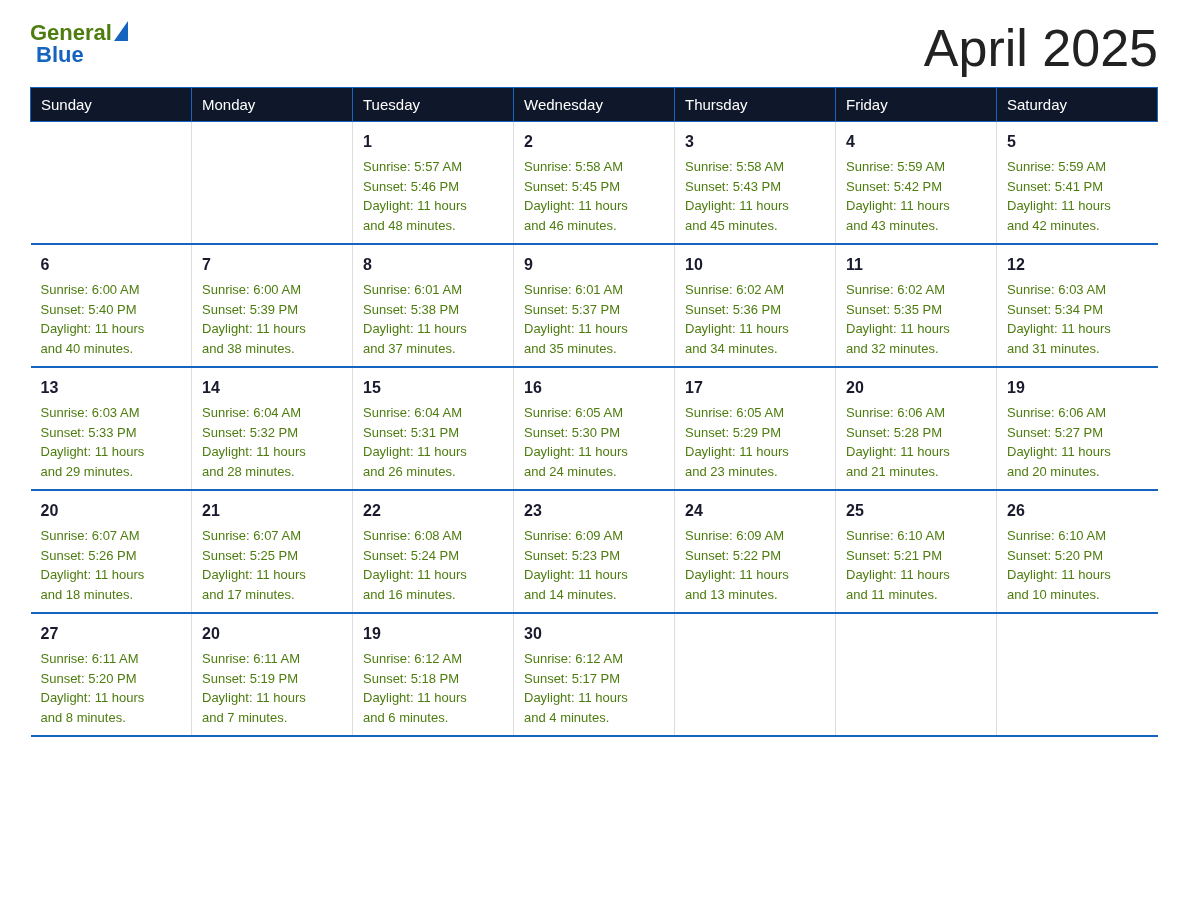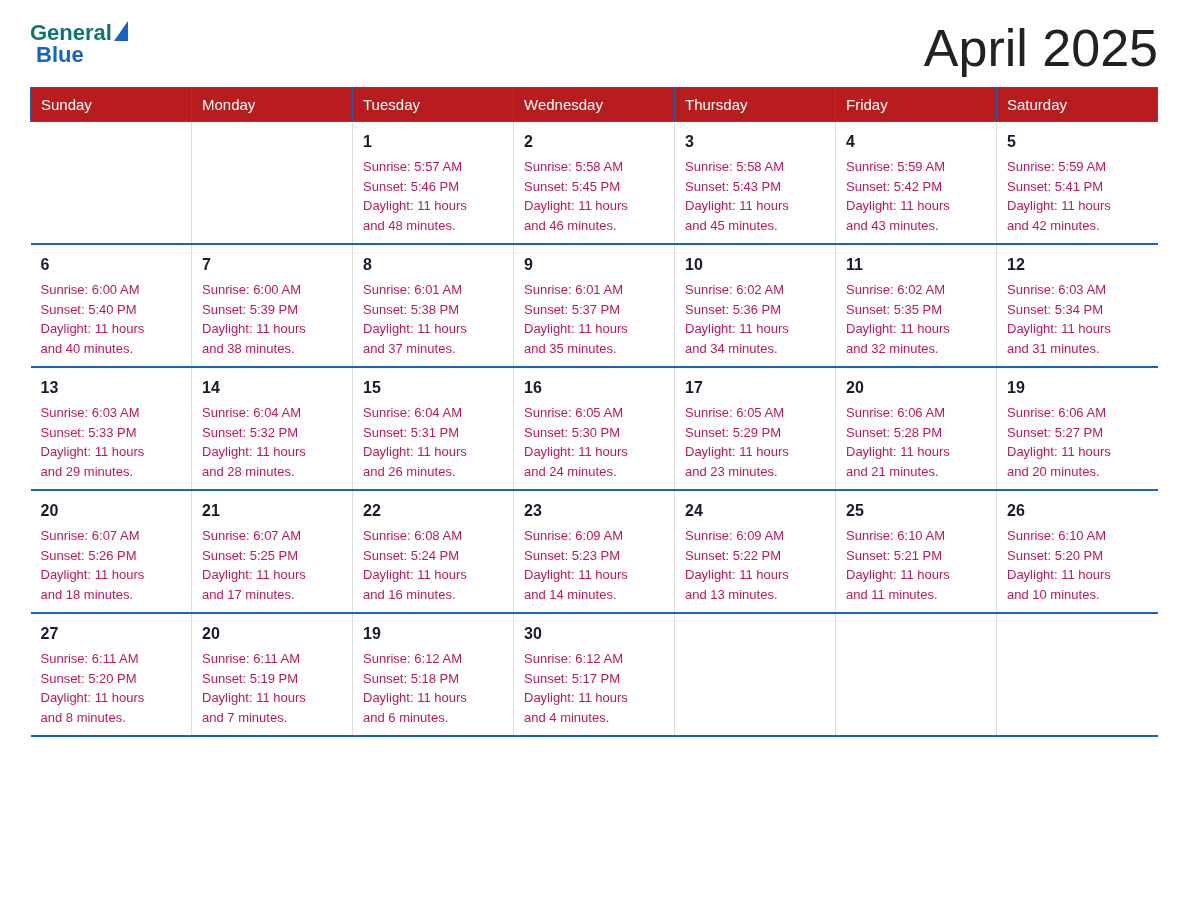"General" .logo-general { color: #0f766e -> #4d7c0f }
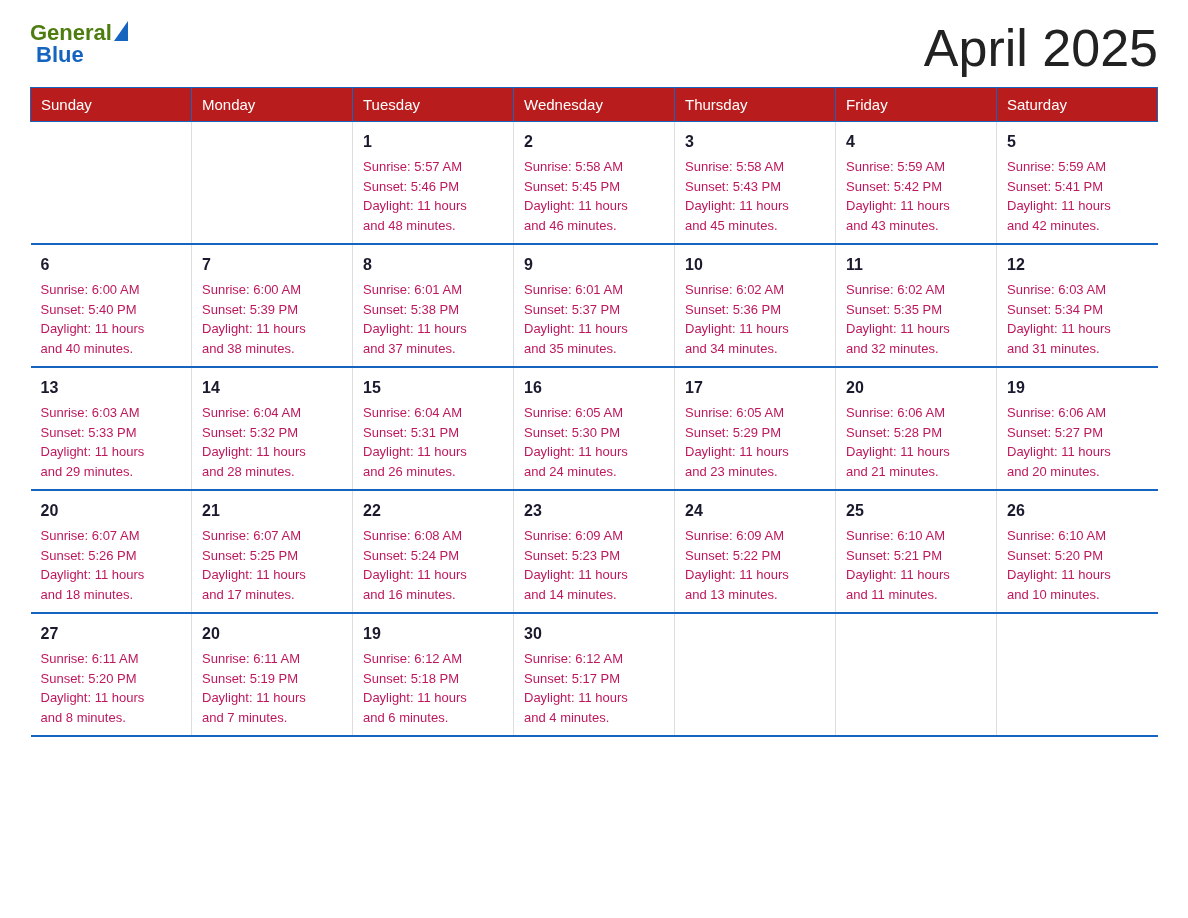"Sunday" thead tr { background-color: #b91c1c -> #0f172a }
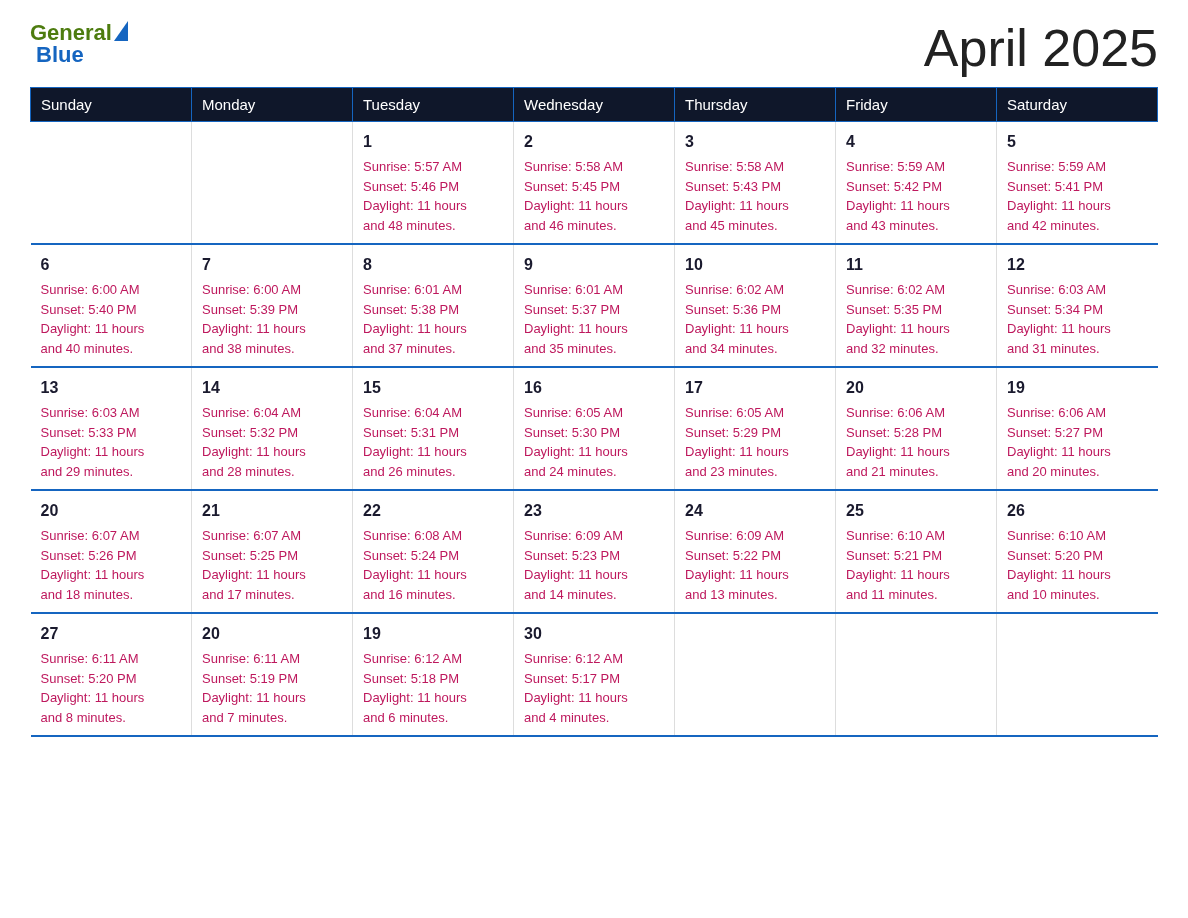"Sunrise: 5:57 AM" .day-info { color: #be185d -> #4d7c0f }
